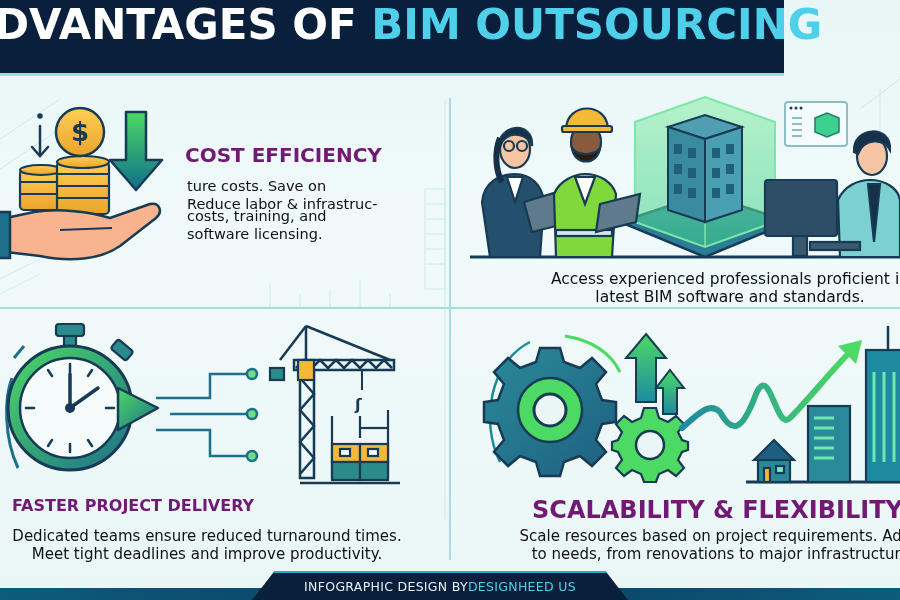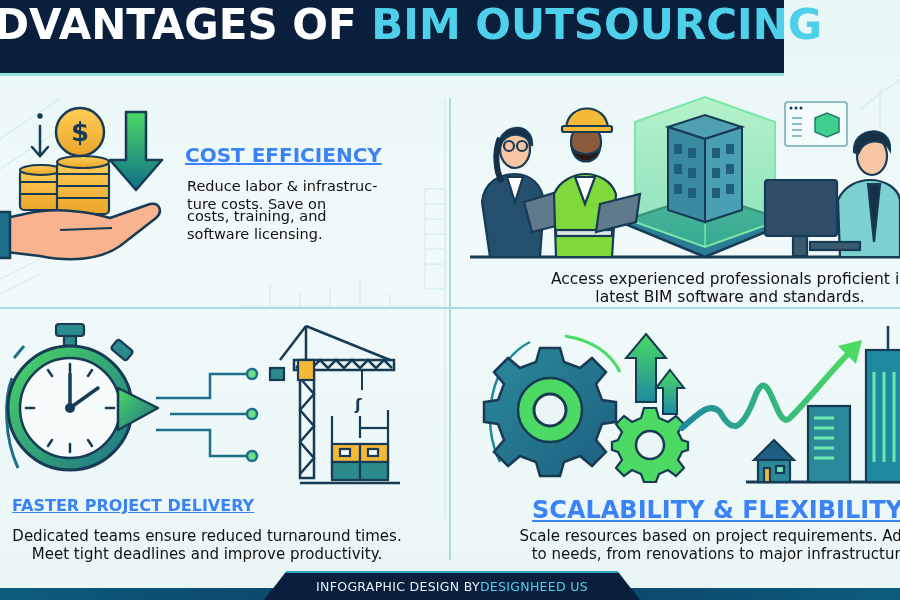"COST EFFICIENCY" .title { color: #3b82f6 -> #701a75; text-decoration: underline -> none }
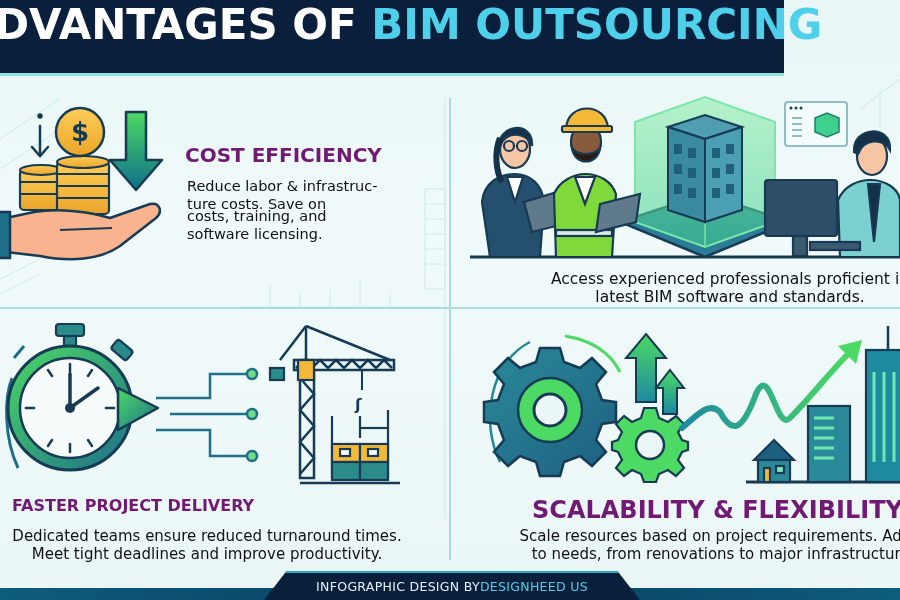"Reduce labor & infrastruc-" div { order: before "ture costs. Save on" -> after "ture costs. Save on" }
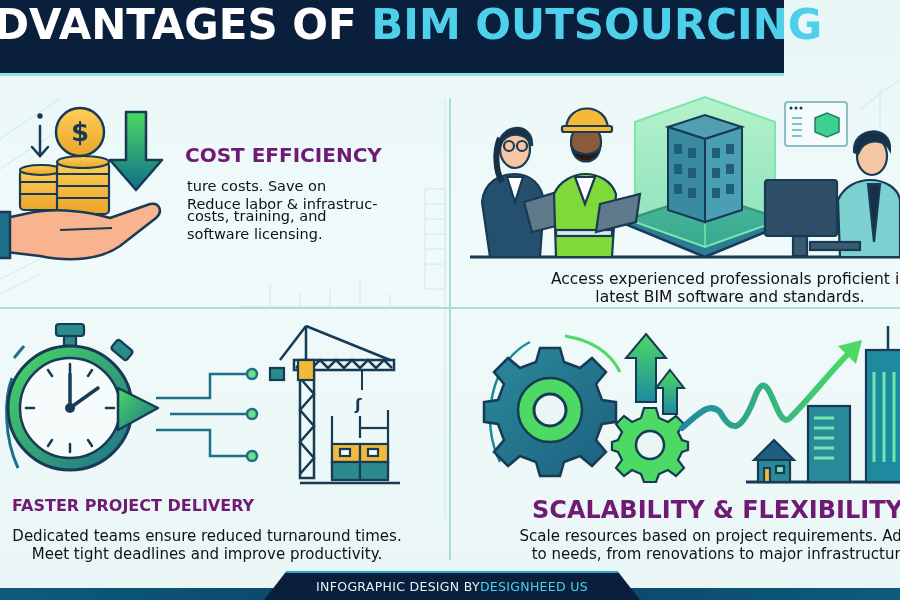"INFOGRAPHIC DESIGN BY" .footer-tab { left: 264px -> 252px }
